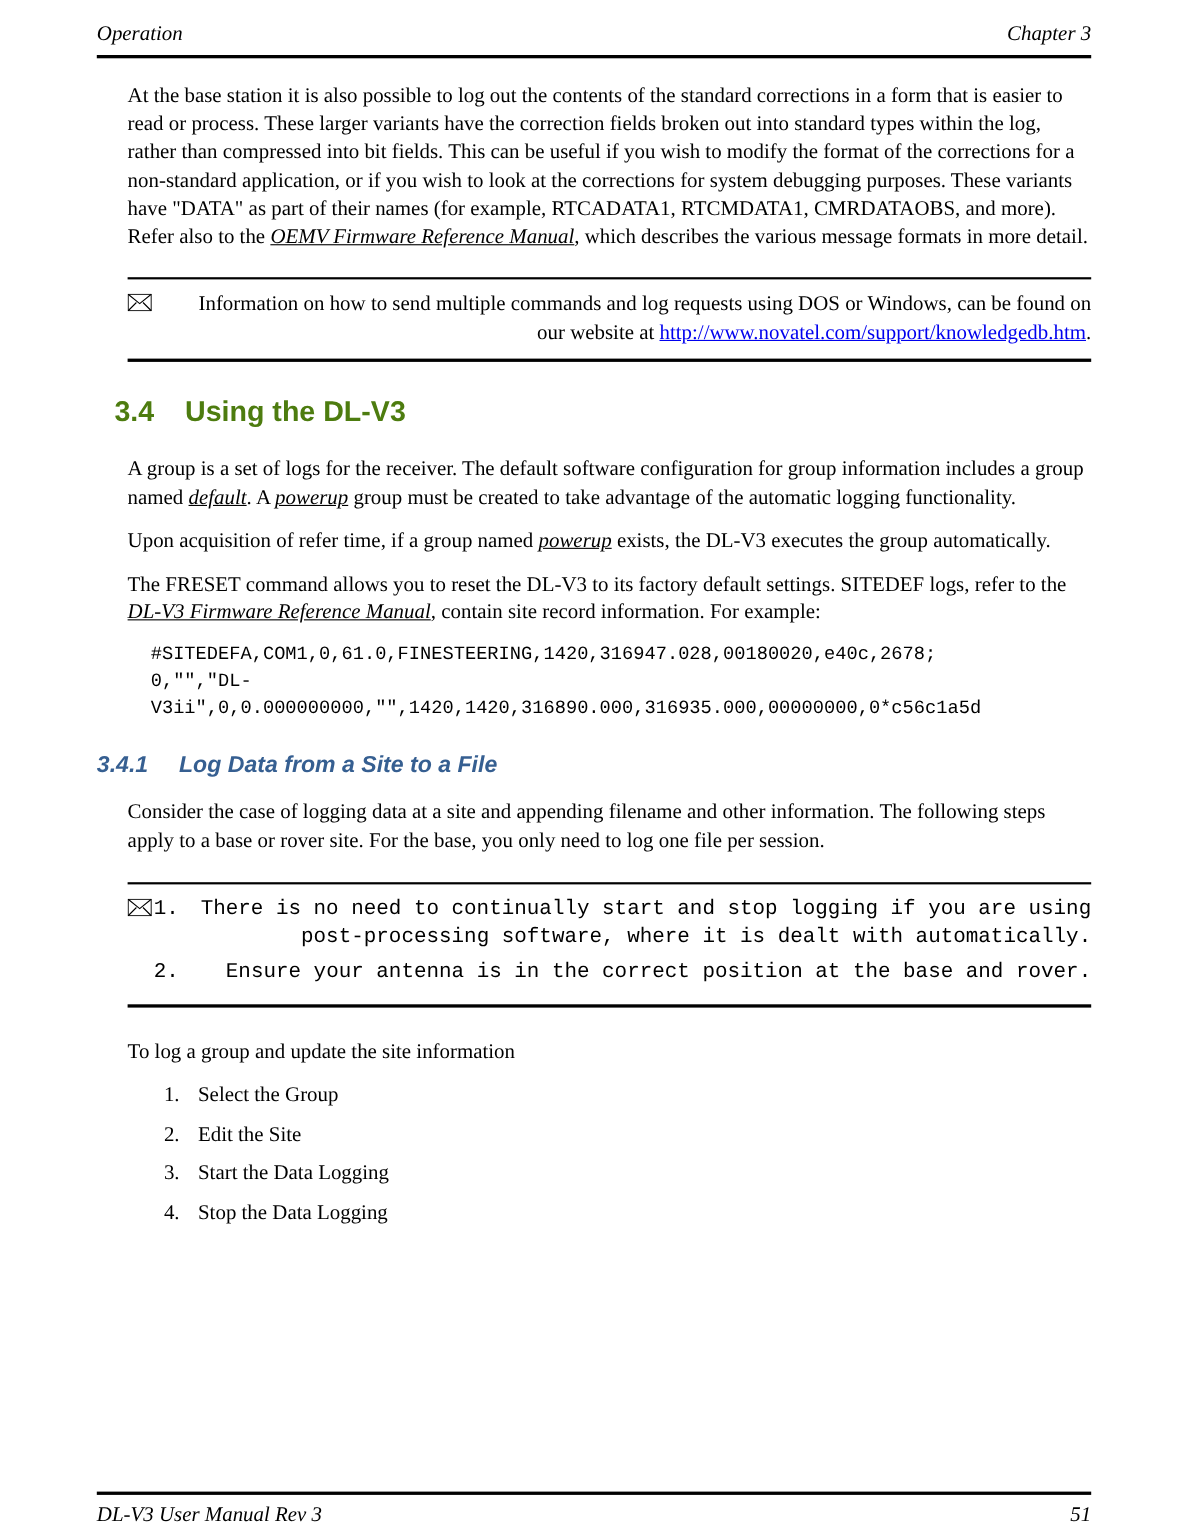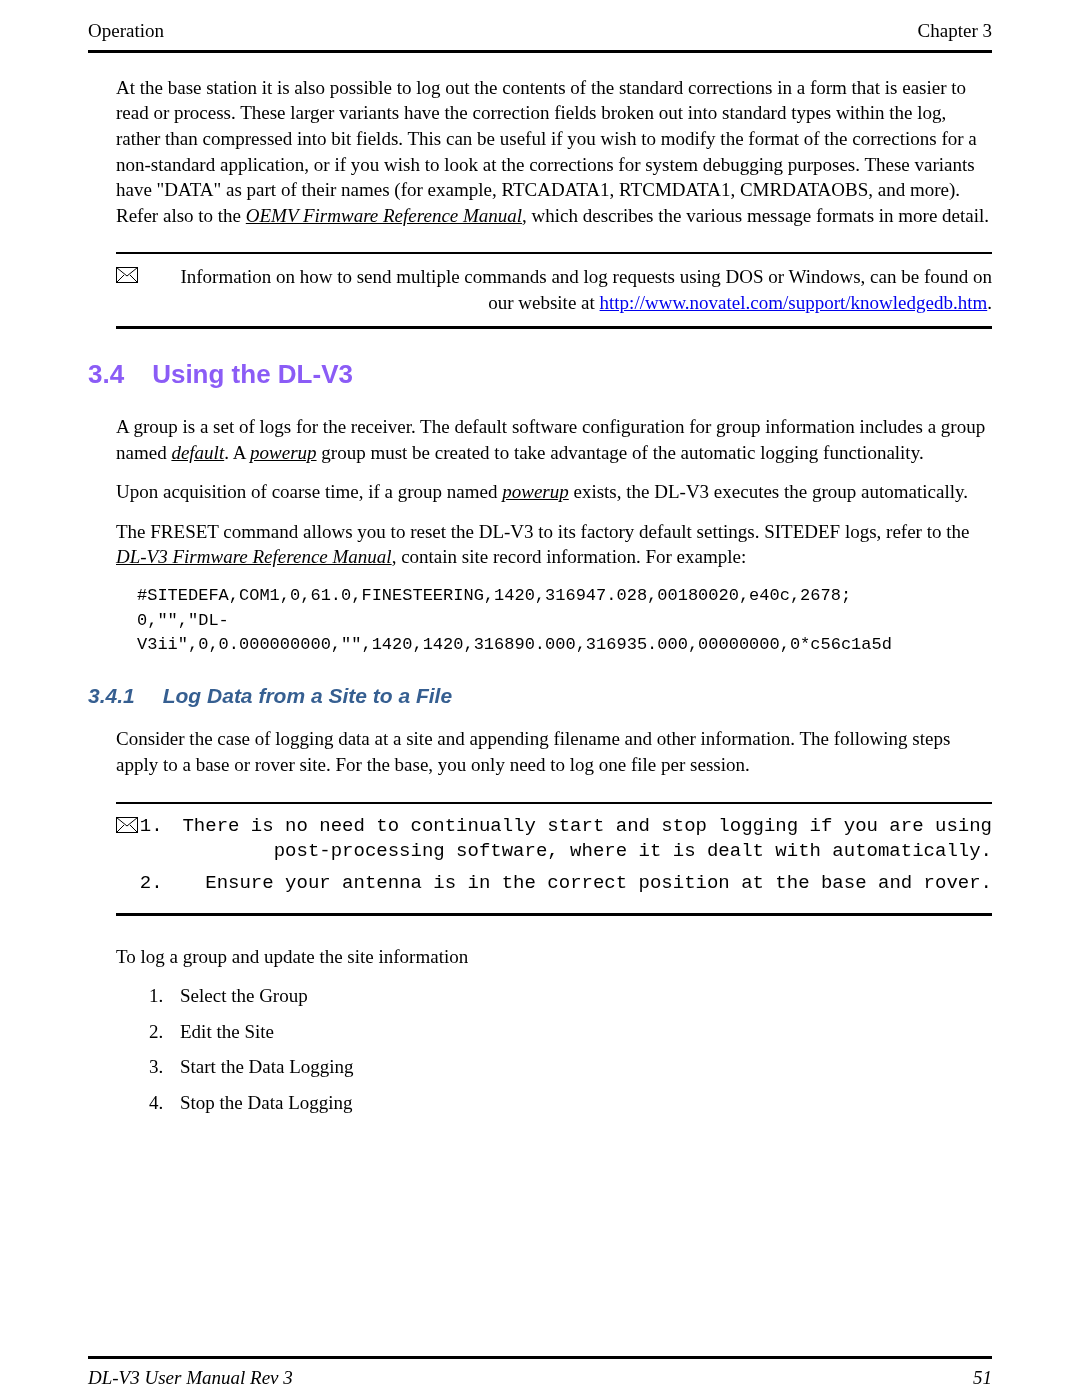"Operation" .runhead { font-style: none -> italic }
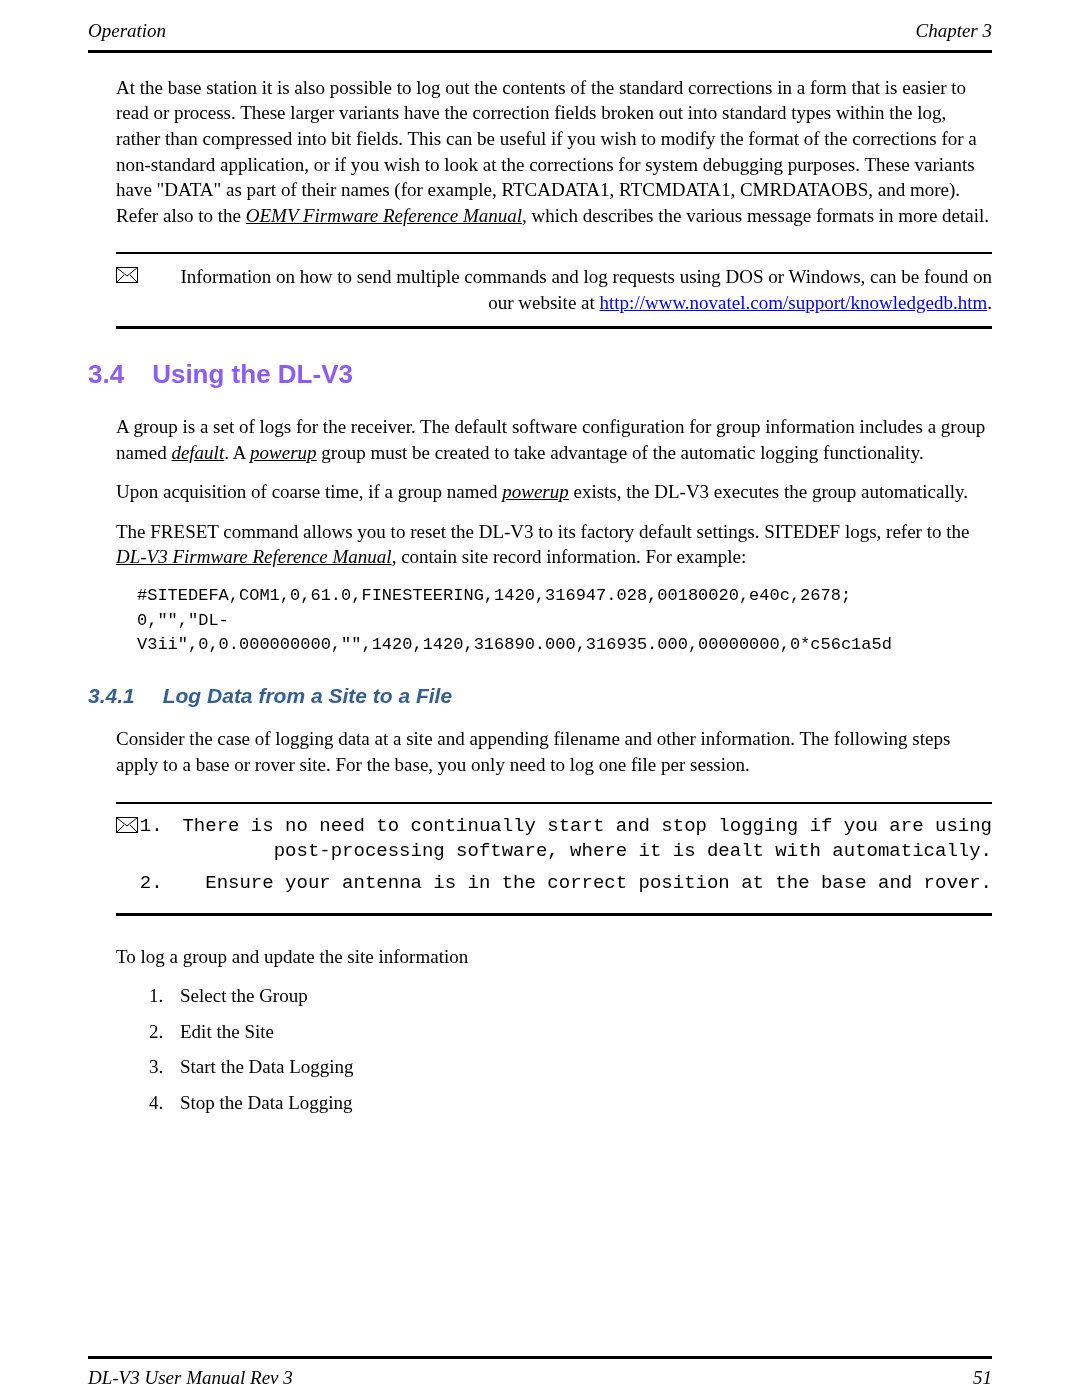"3.4" h2.section { color: #8b5cf6 -> #4d7c0f; margin: 10px 0 22px 0 -> 10px 0 22px 16px }
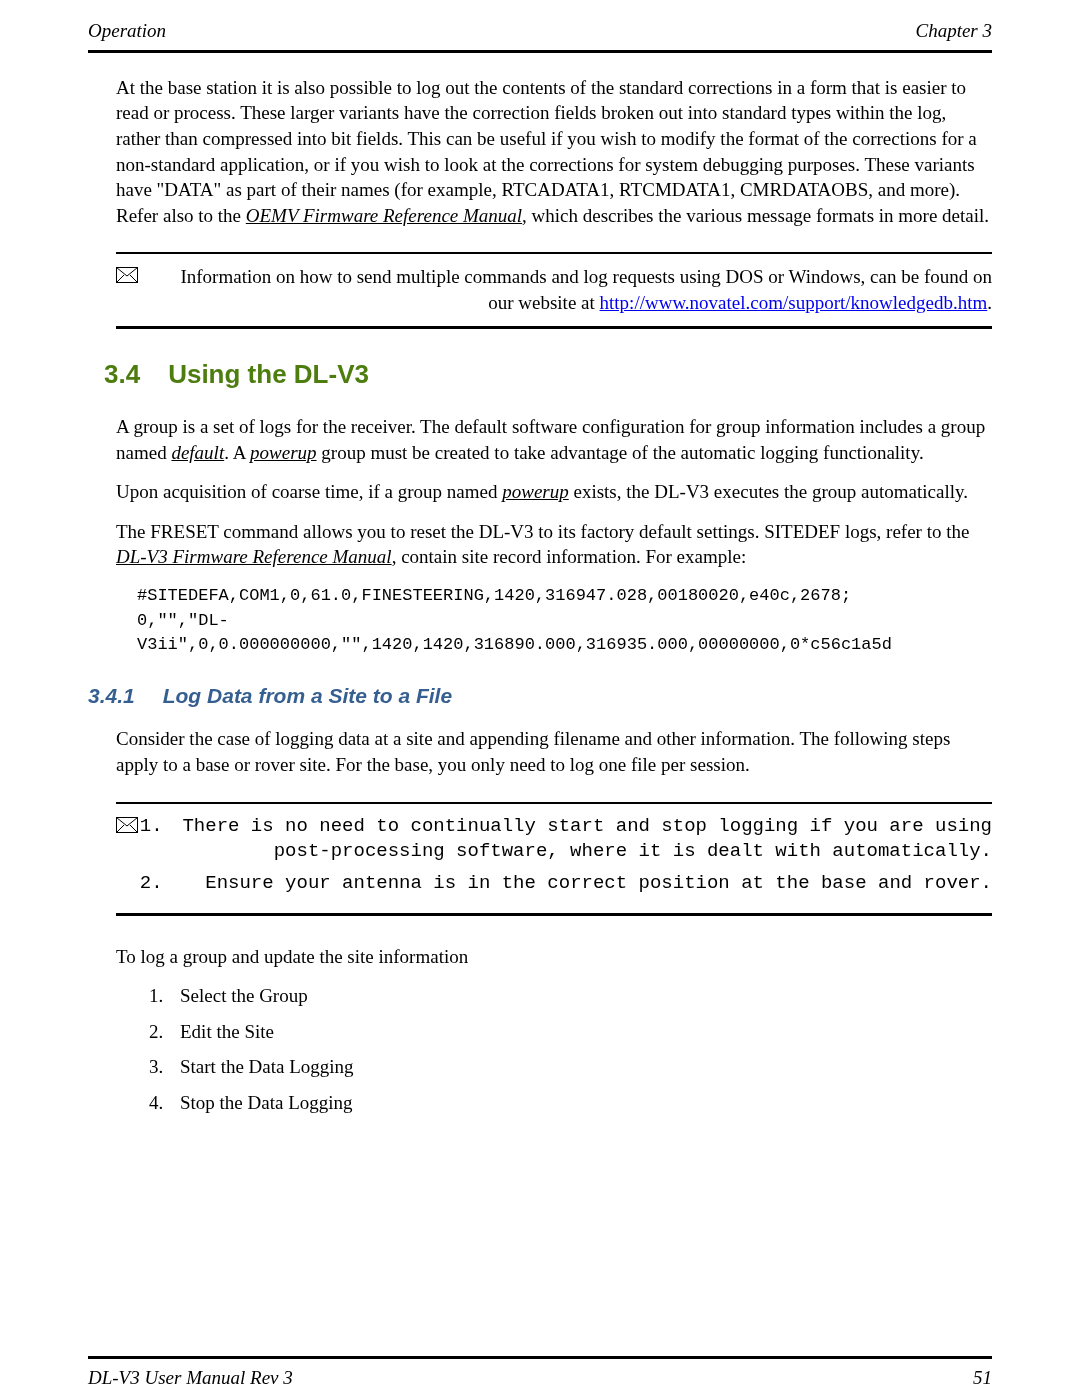"Upon acquisition of coarse time," span { text: coarse -> refer }
